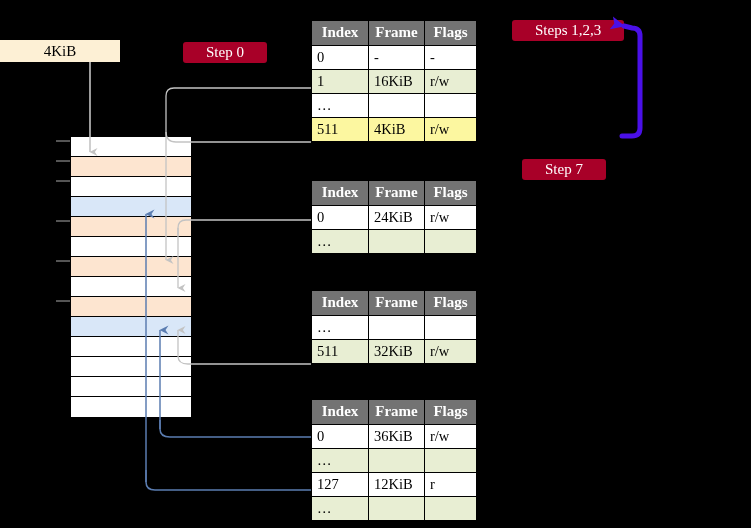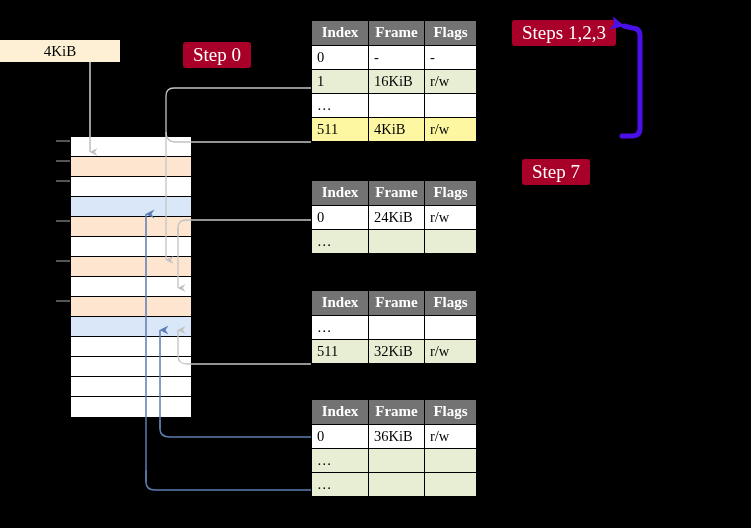"Steps 1,2,3" .badge { font-size: 19px -> 15px; padding: 2px 10px -> 2px 23px }
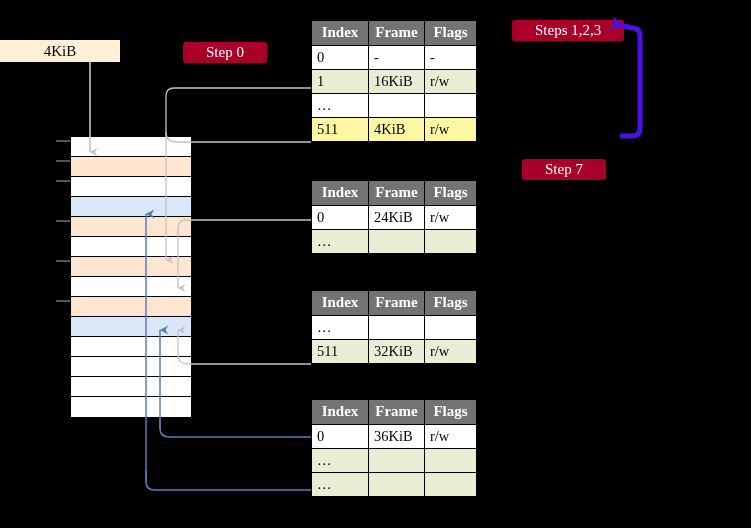"127" tr { html: none -> <tr> <td>127</td> <td>12KiB</td> <td>r</td> </tr> }
